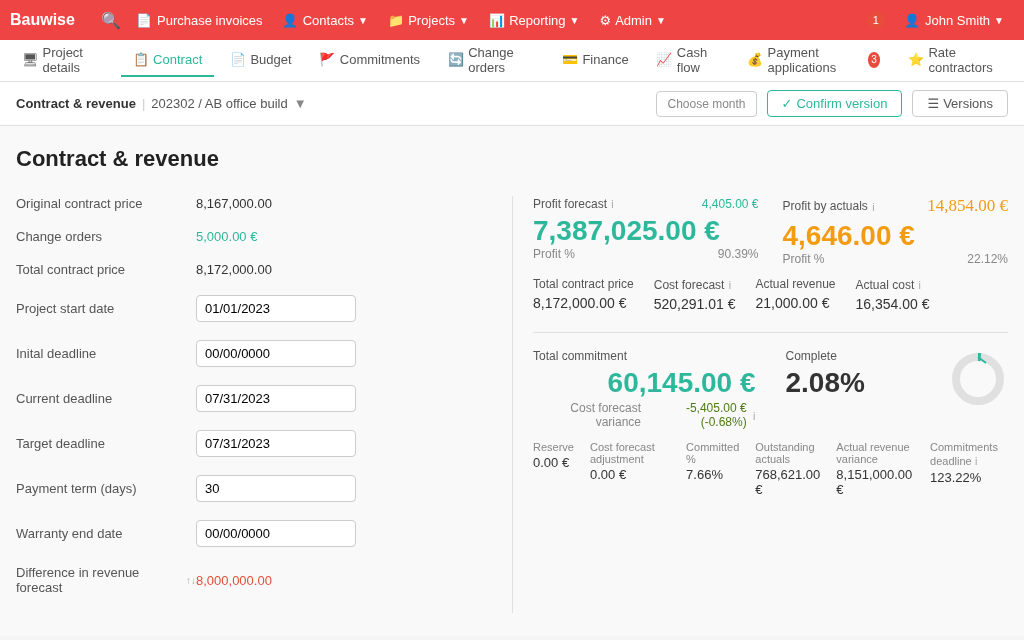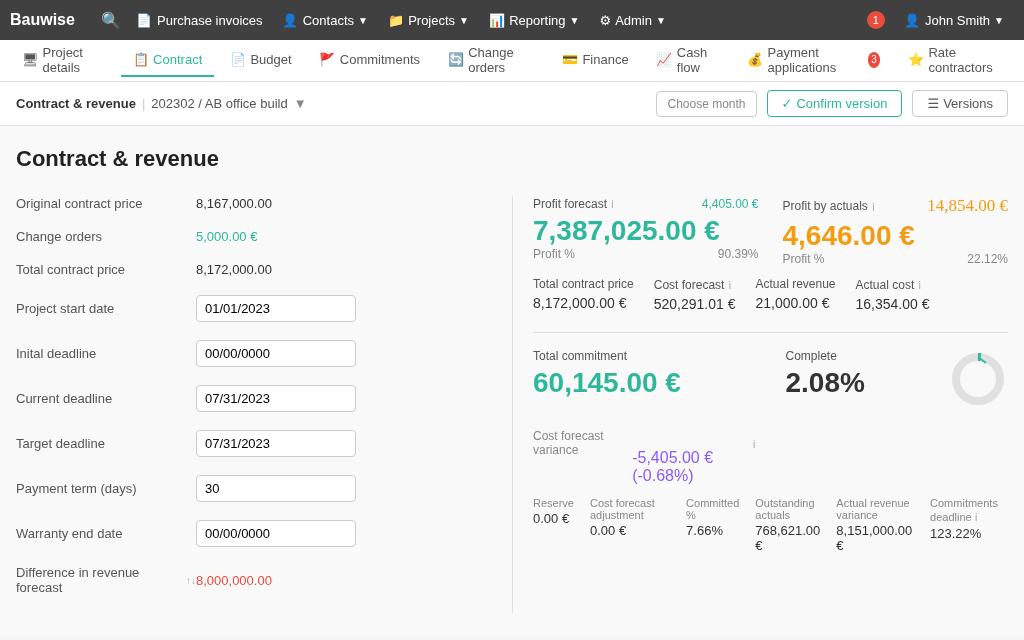"Bauwise" .navbar { background: #404040 -> #ef4444 }
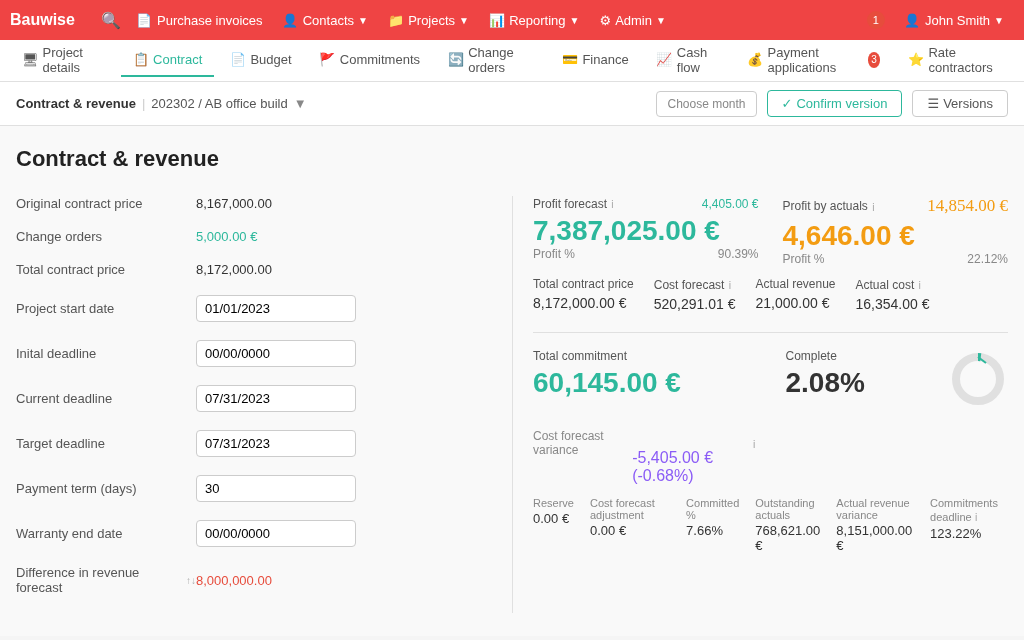"Total commitment" div { text-align: none -> right }
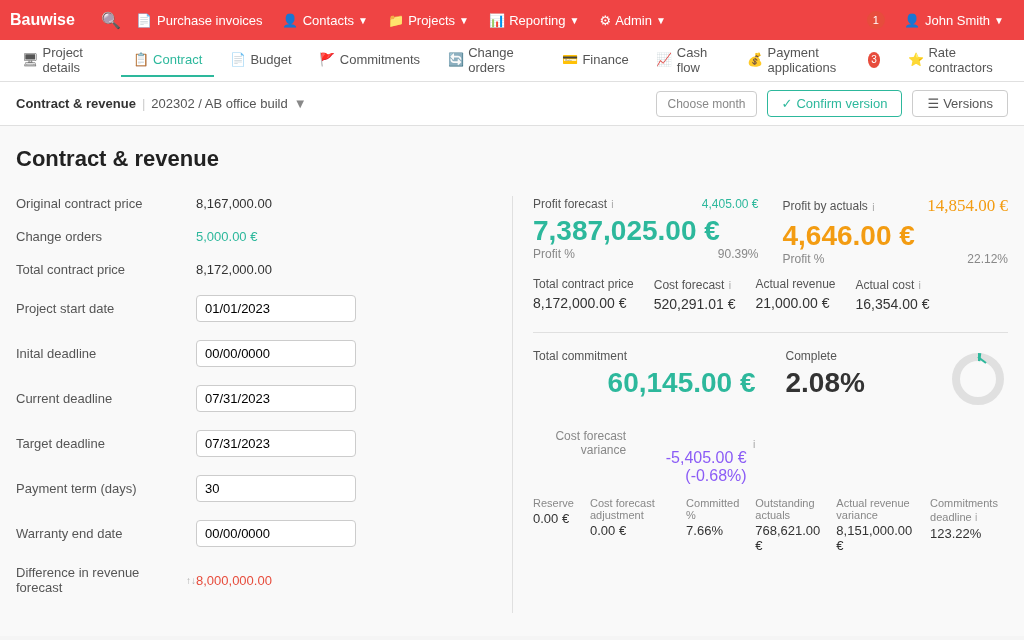"-5,405.00 € (-0.68%)" .variance-text { color: #8b5cf6 -> #4d7c0f; font-size: 16px -> 12px; margin-top: 48px -> none }
